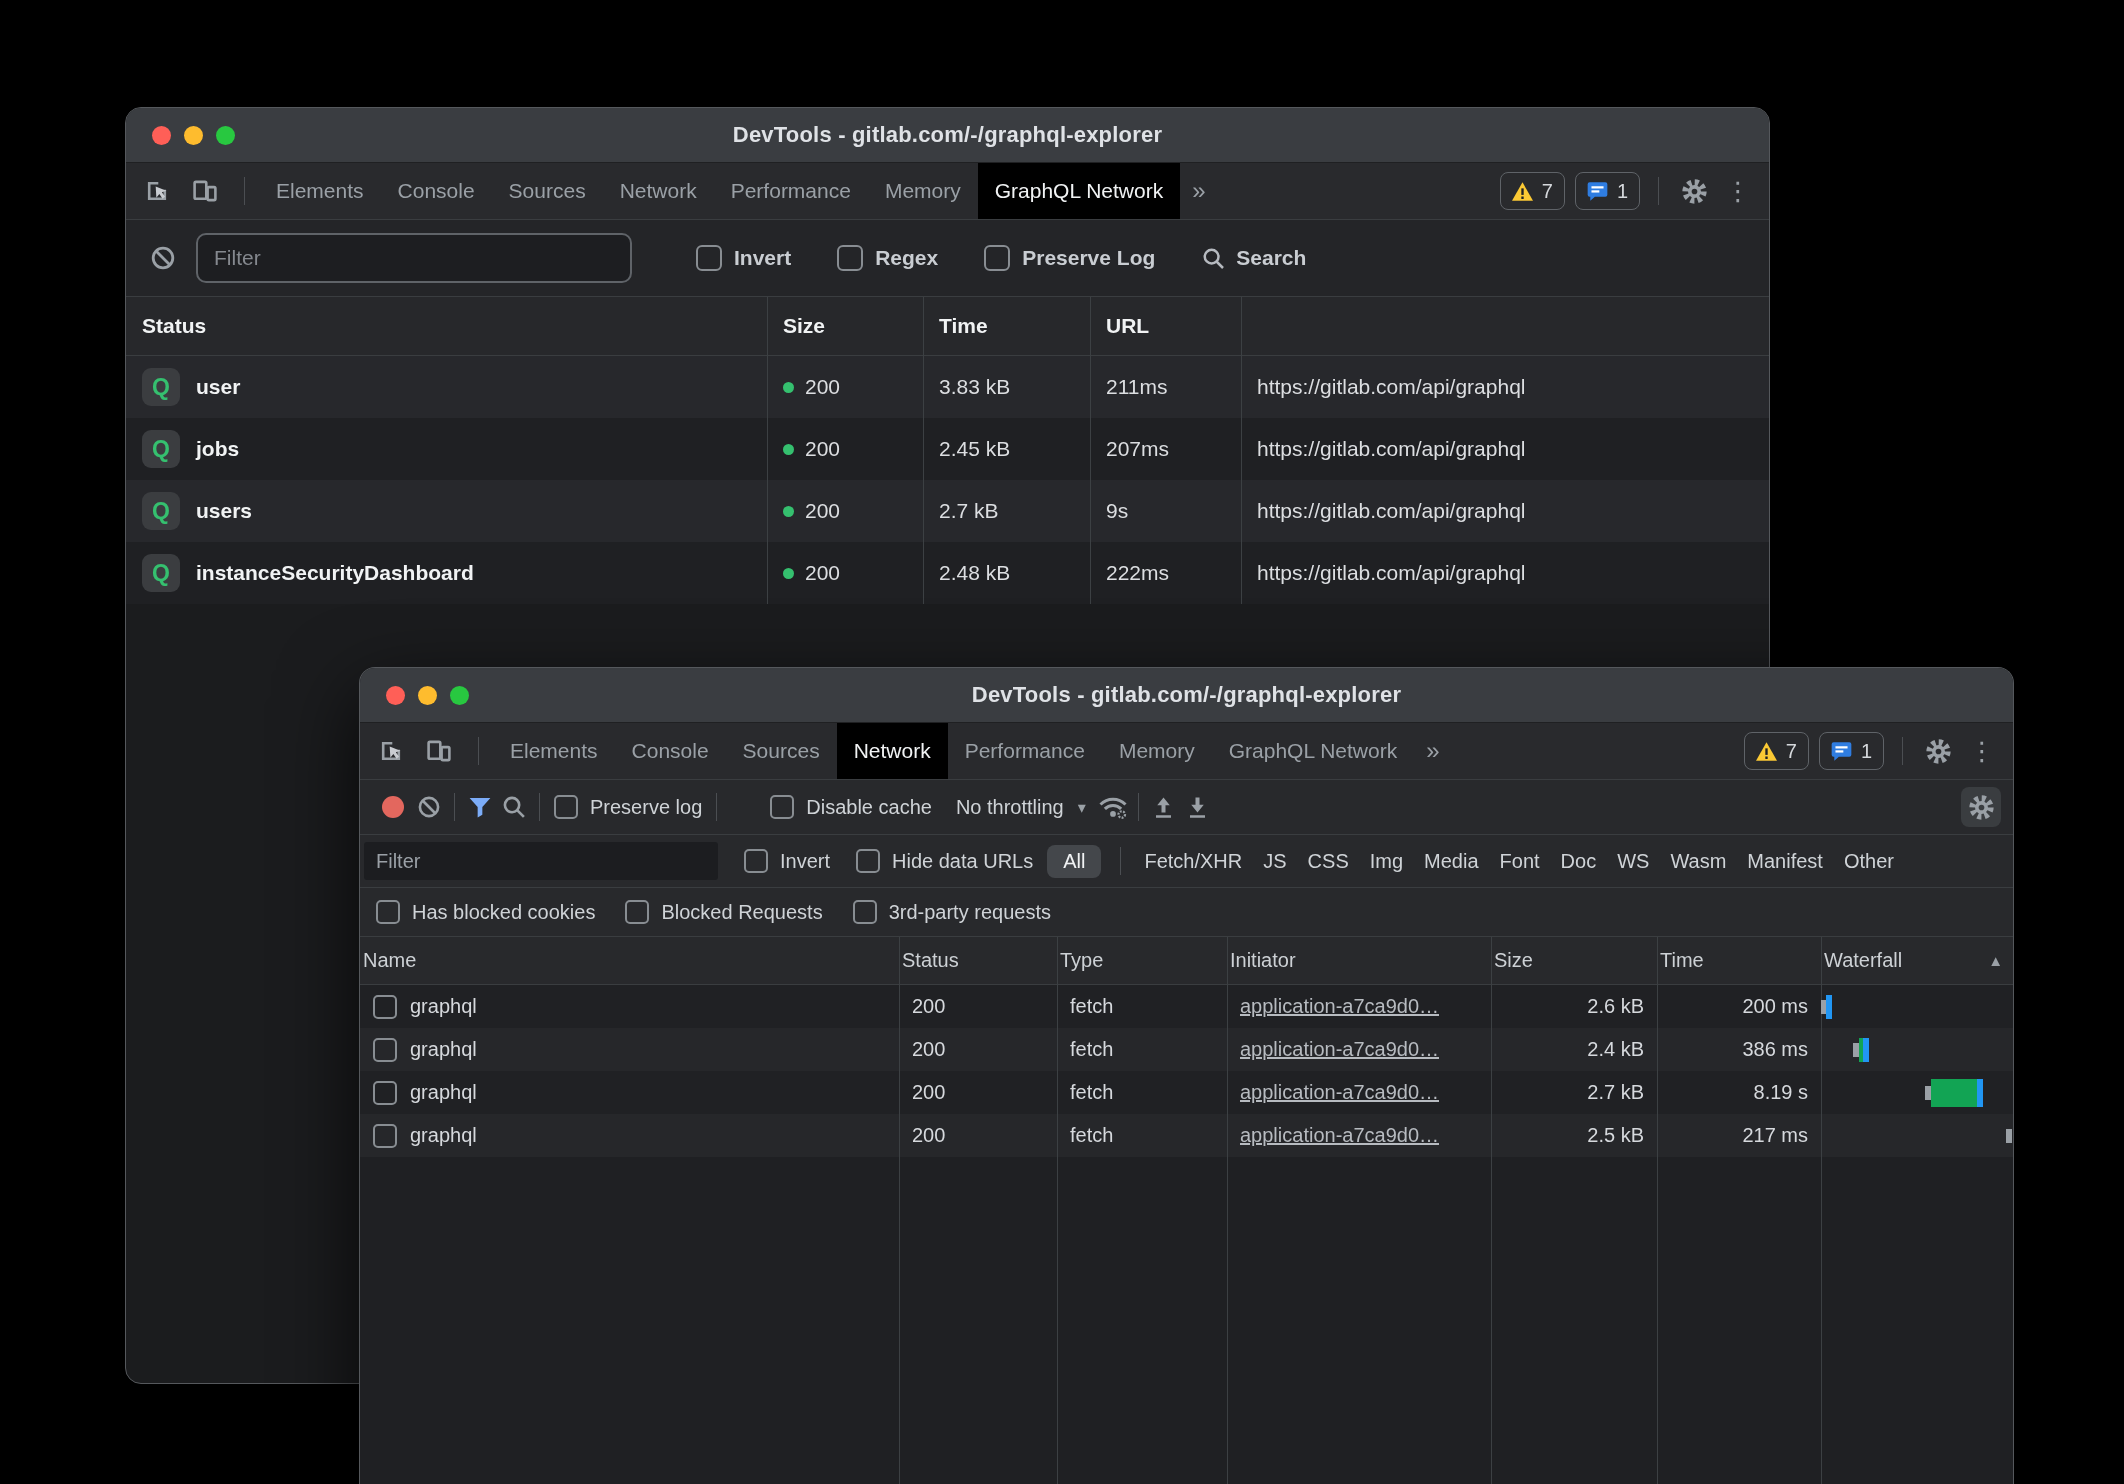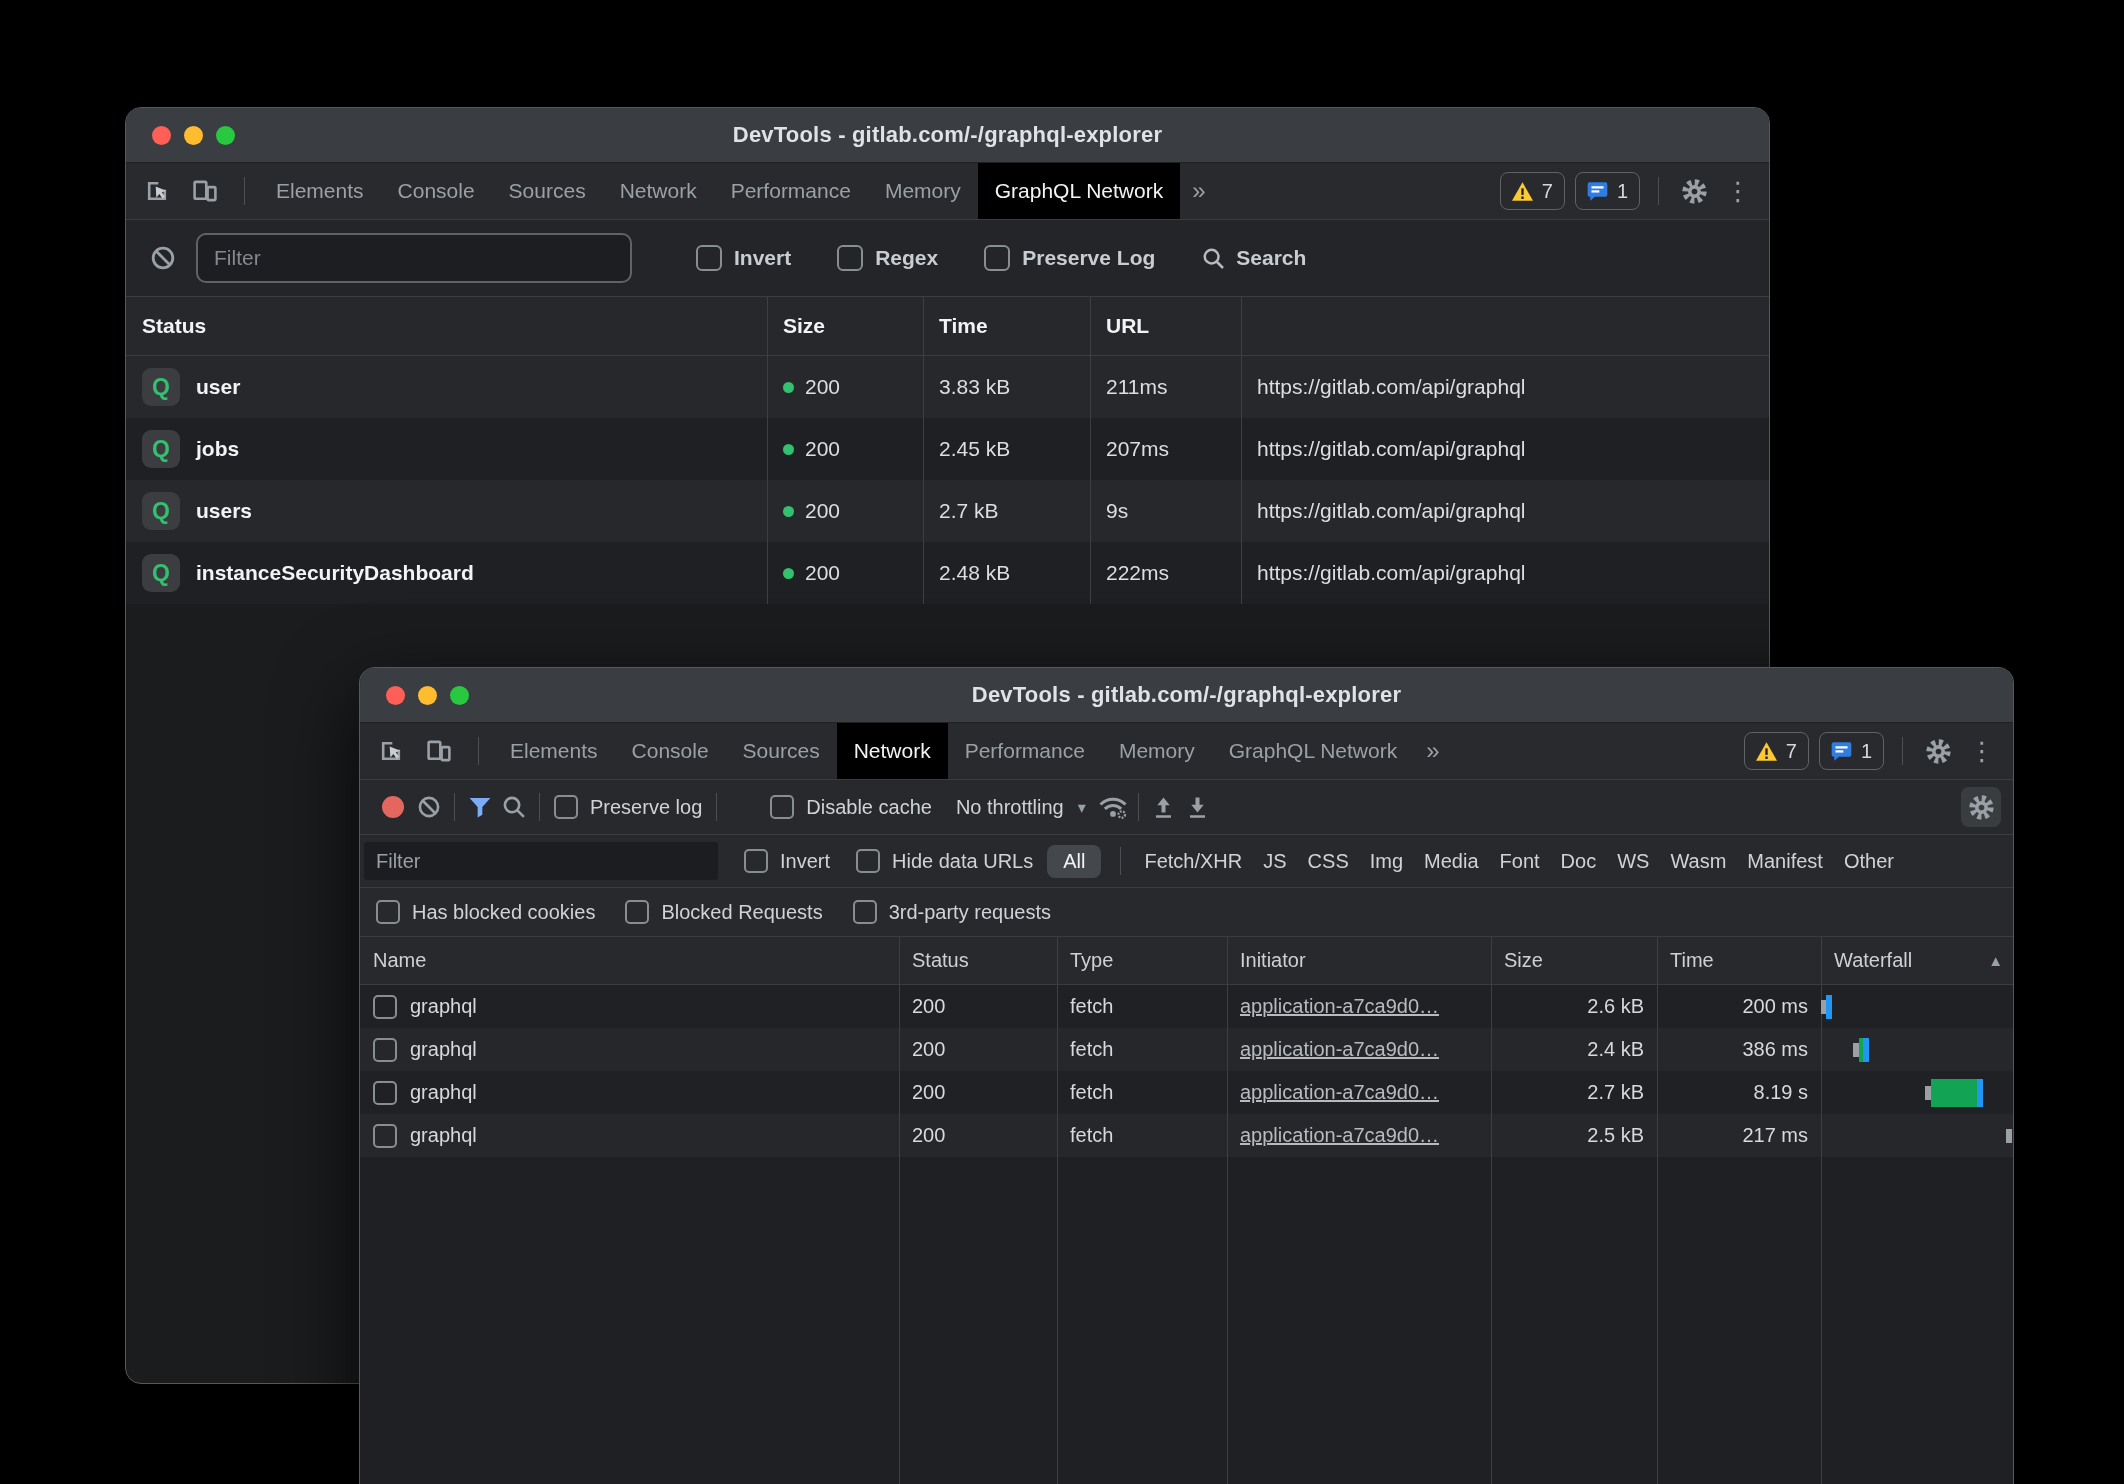"Name" .f-header .cell { padding: 0 13px -> 0 3px }
